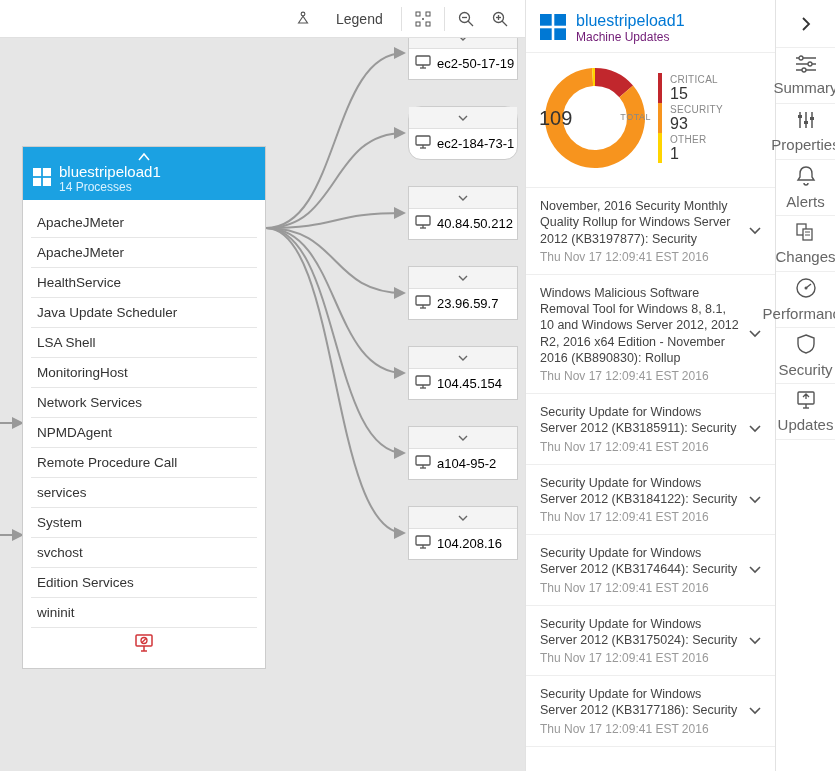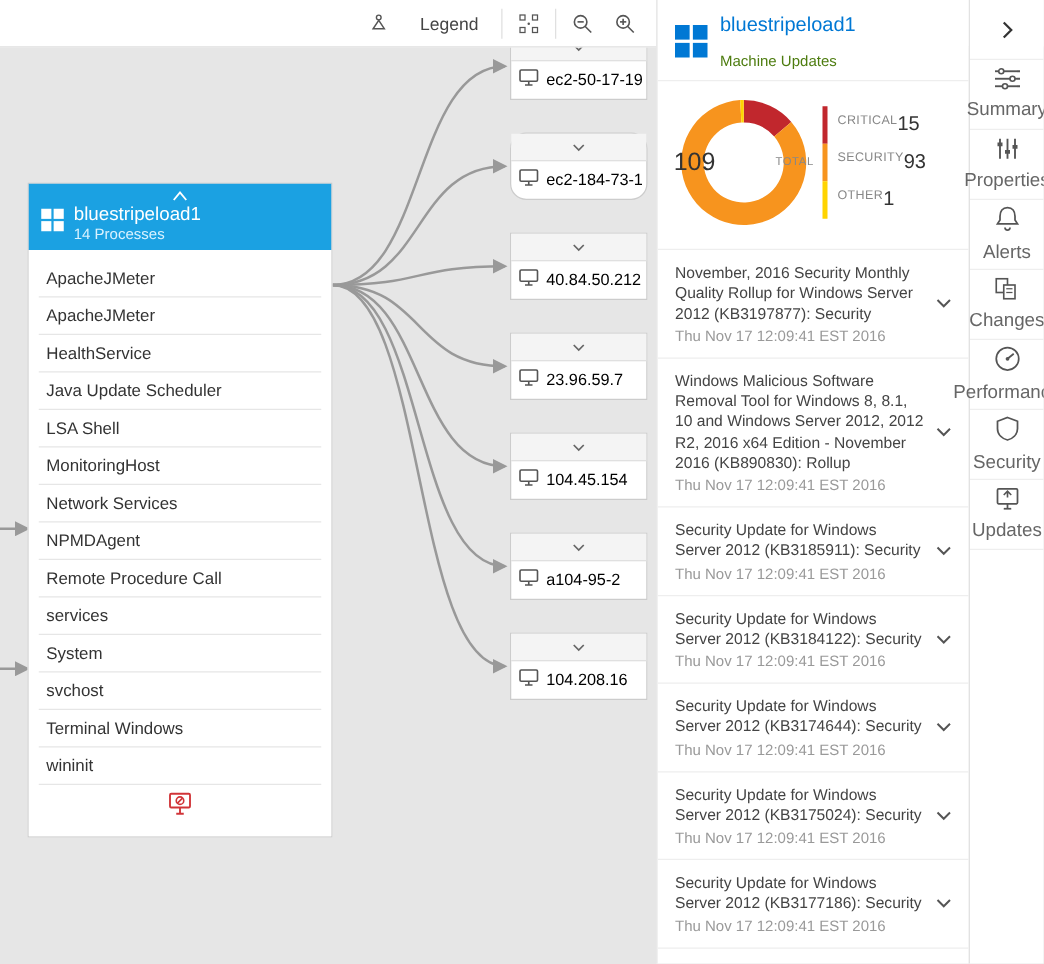"Machine Updates" .rp-sub { color: #4d7c0f -> #701a75; margin-top: 12px -> 0px }
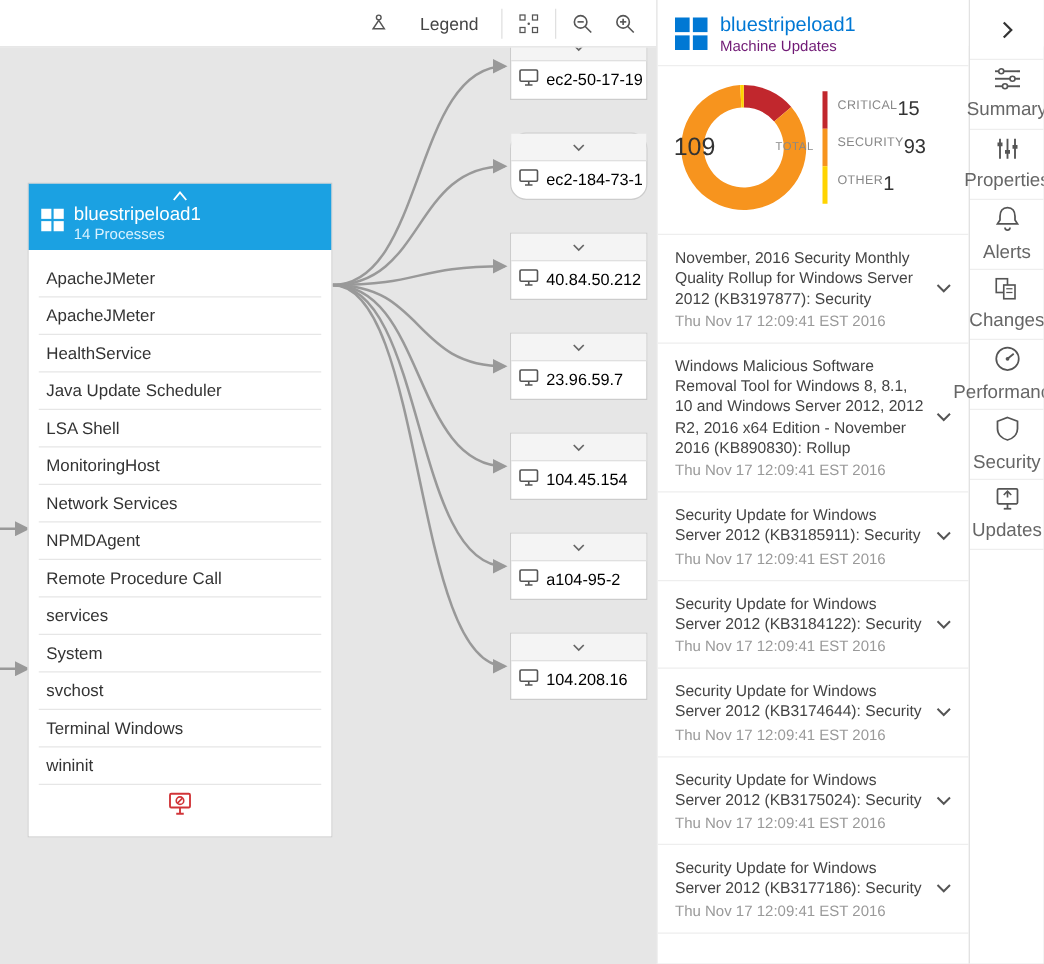"CRITICAL" .dl-text { flex-direction: none -> column }
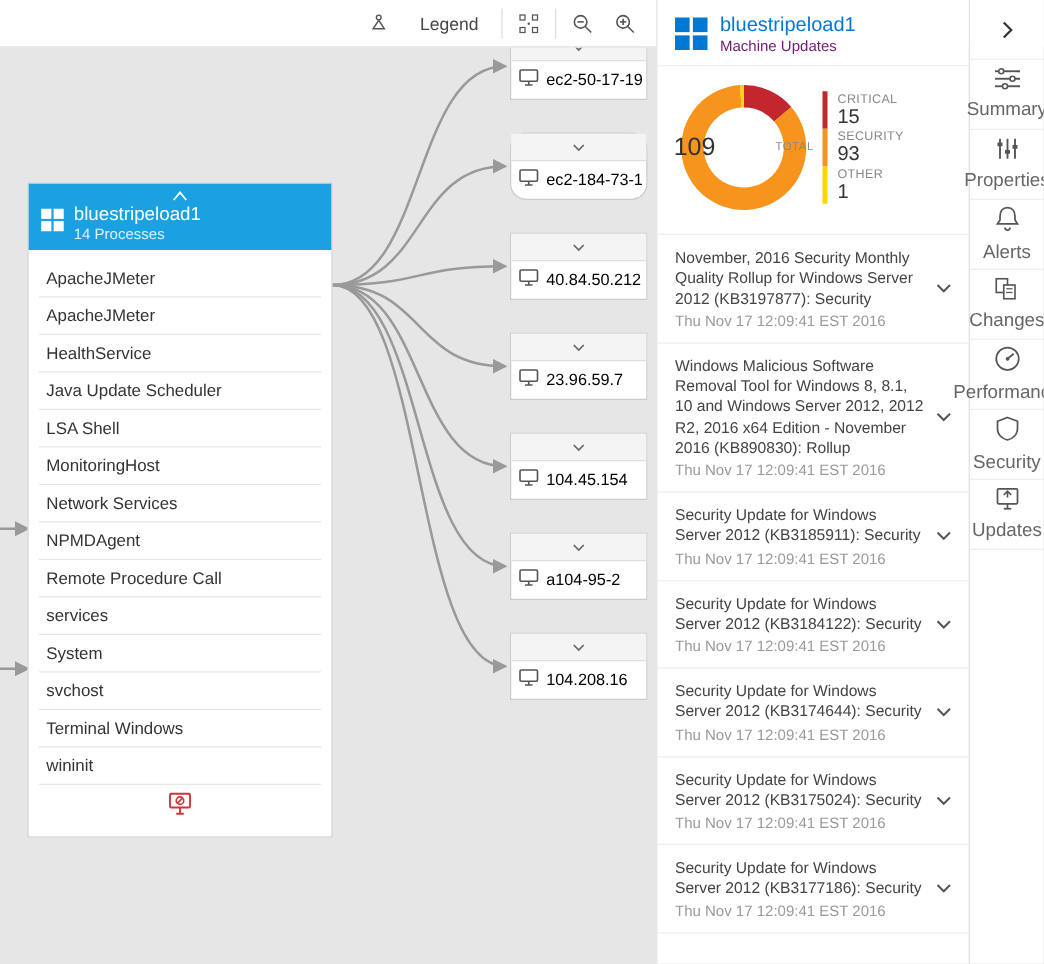"Terminal Windows" div.proc-item { text: Terminal Windows -> Edition Services }
